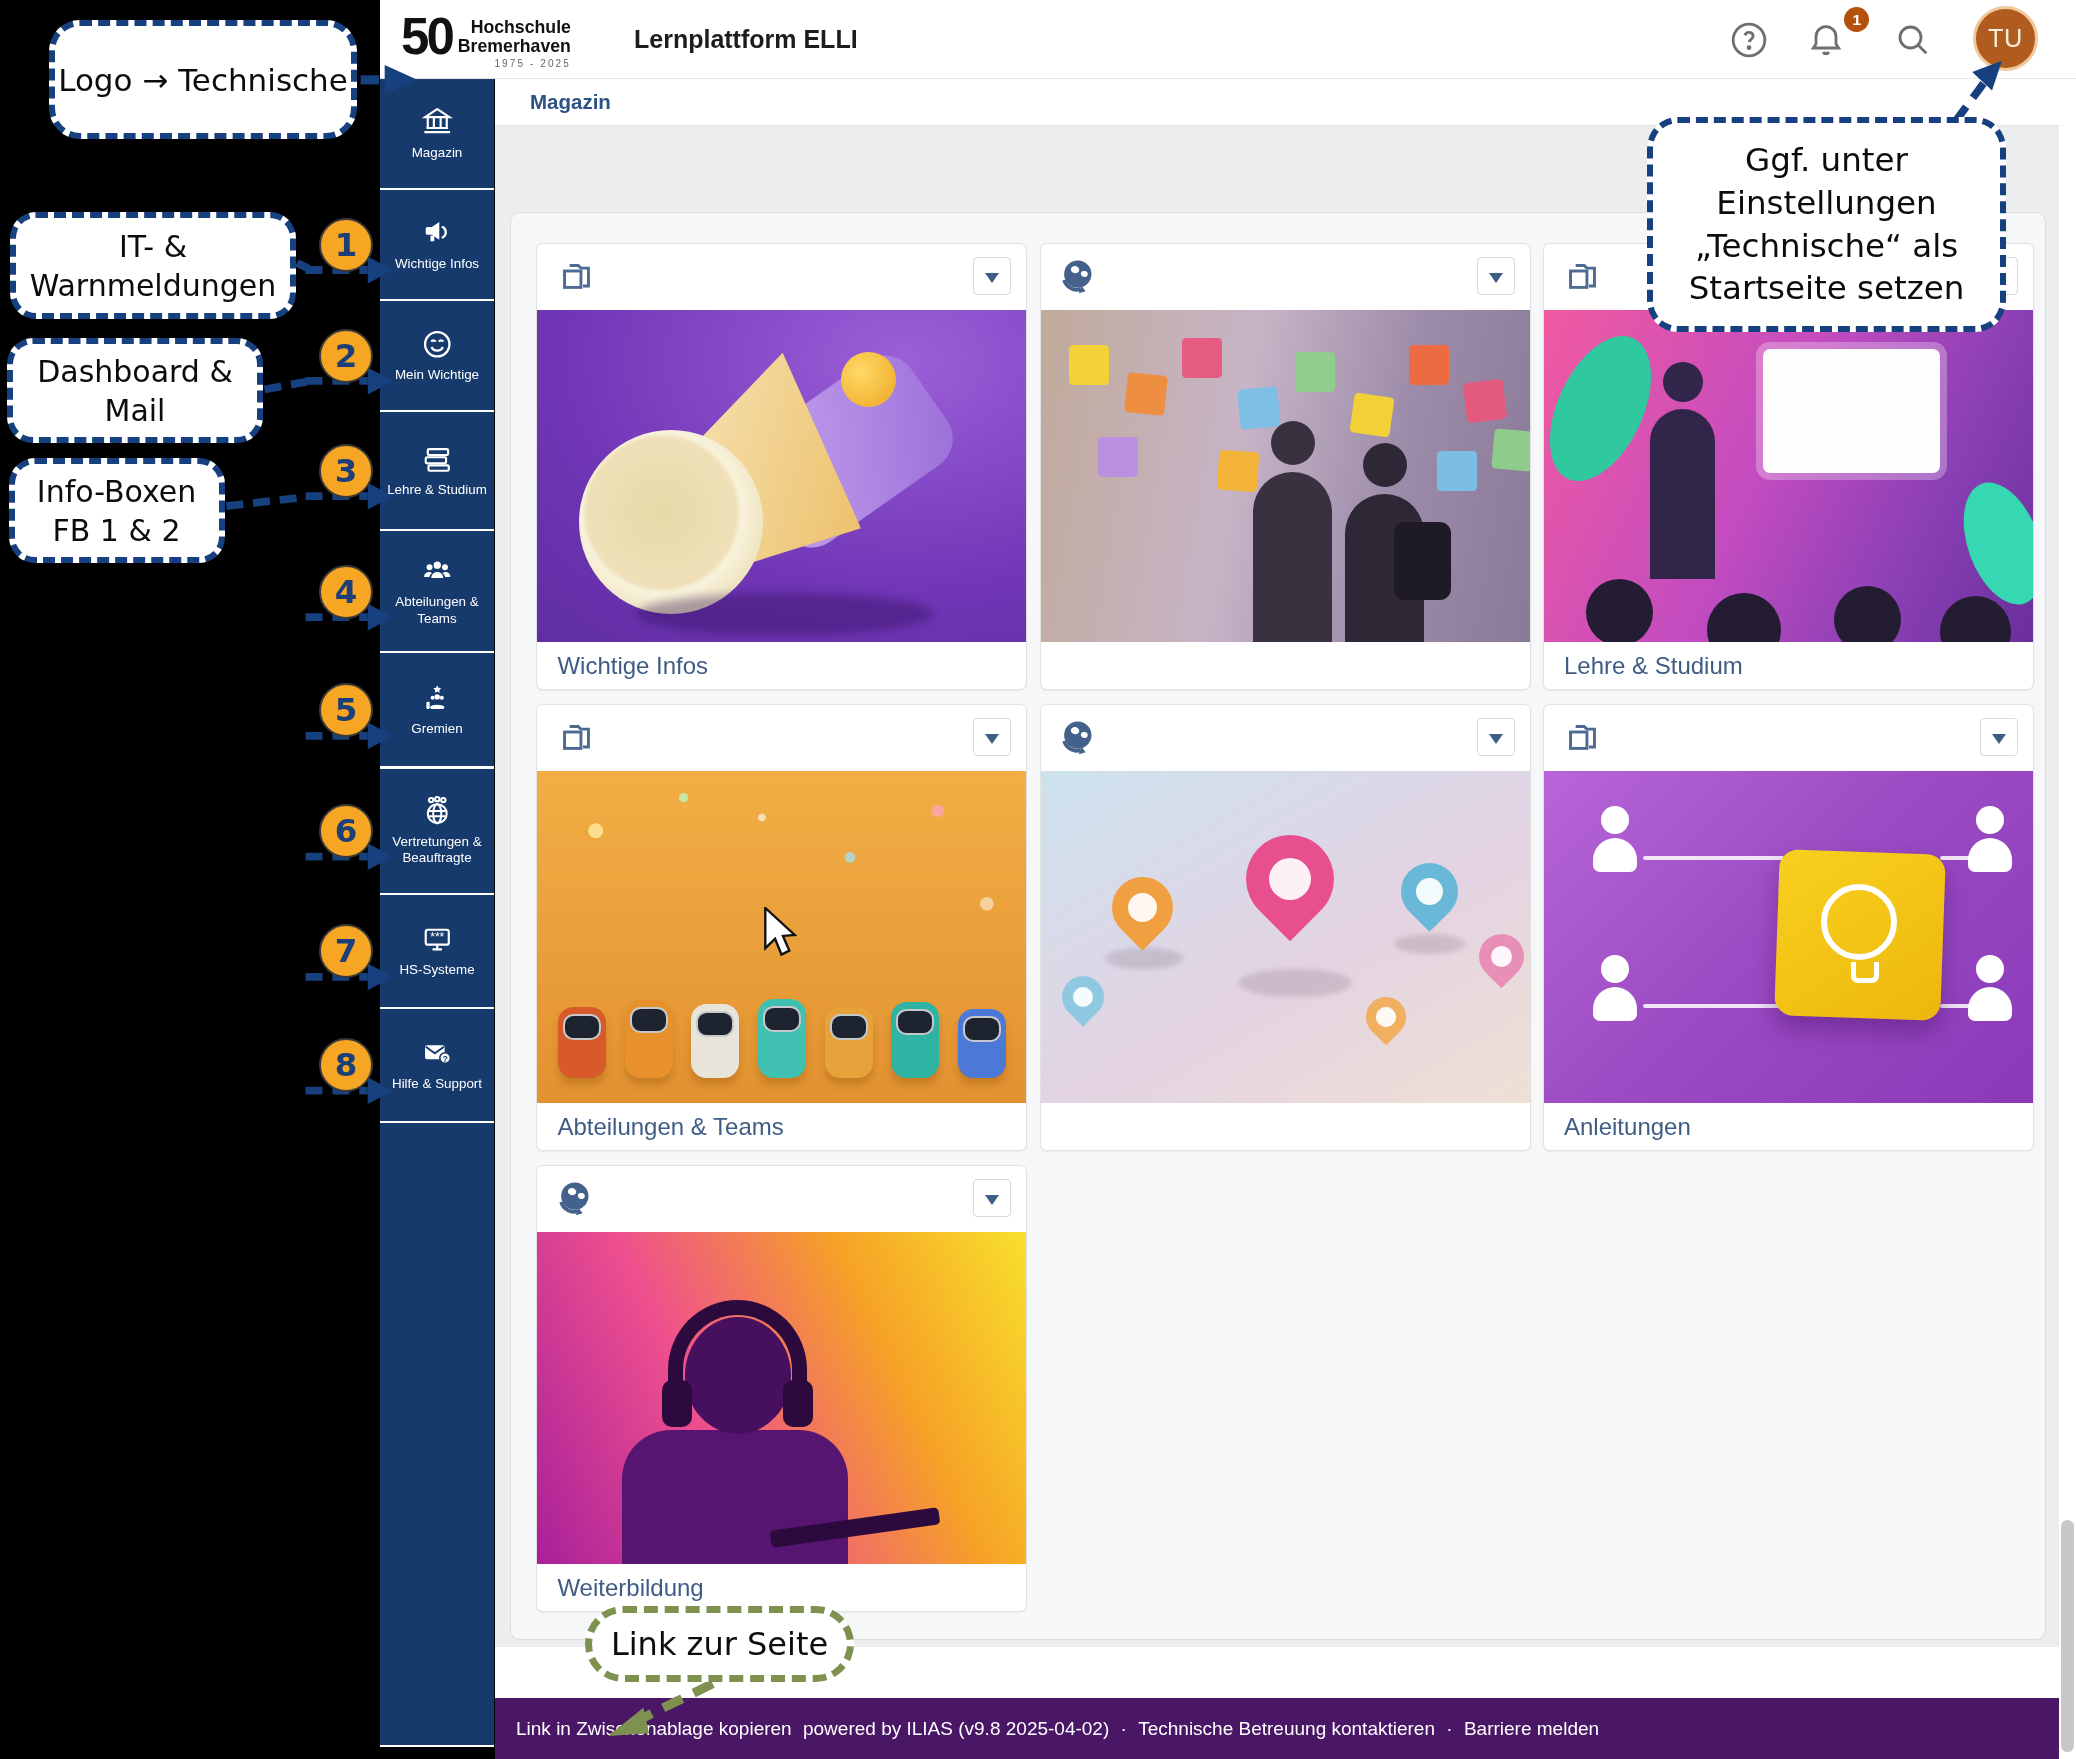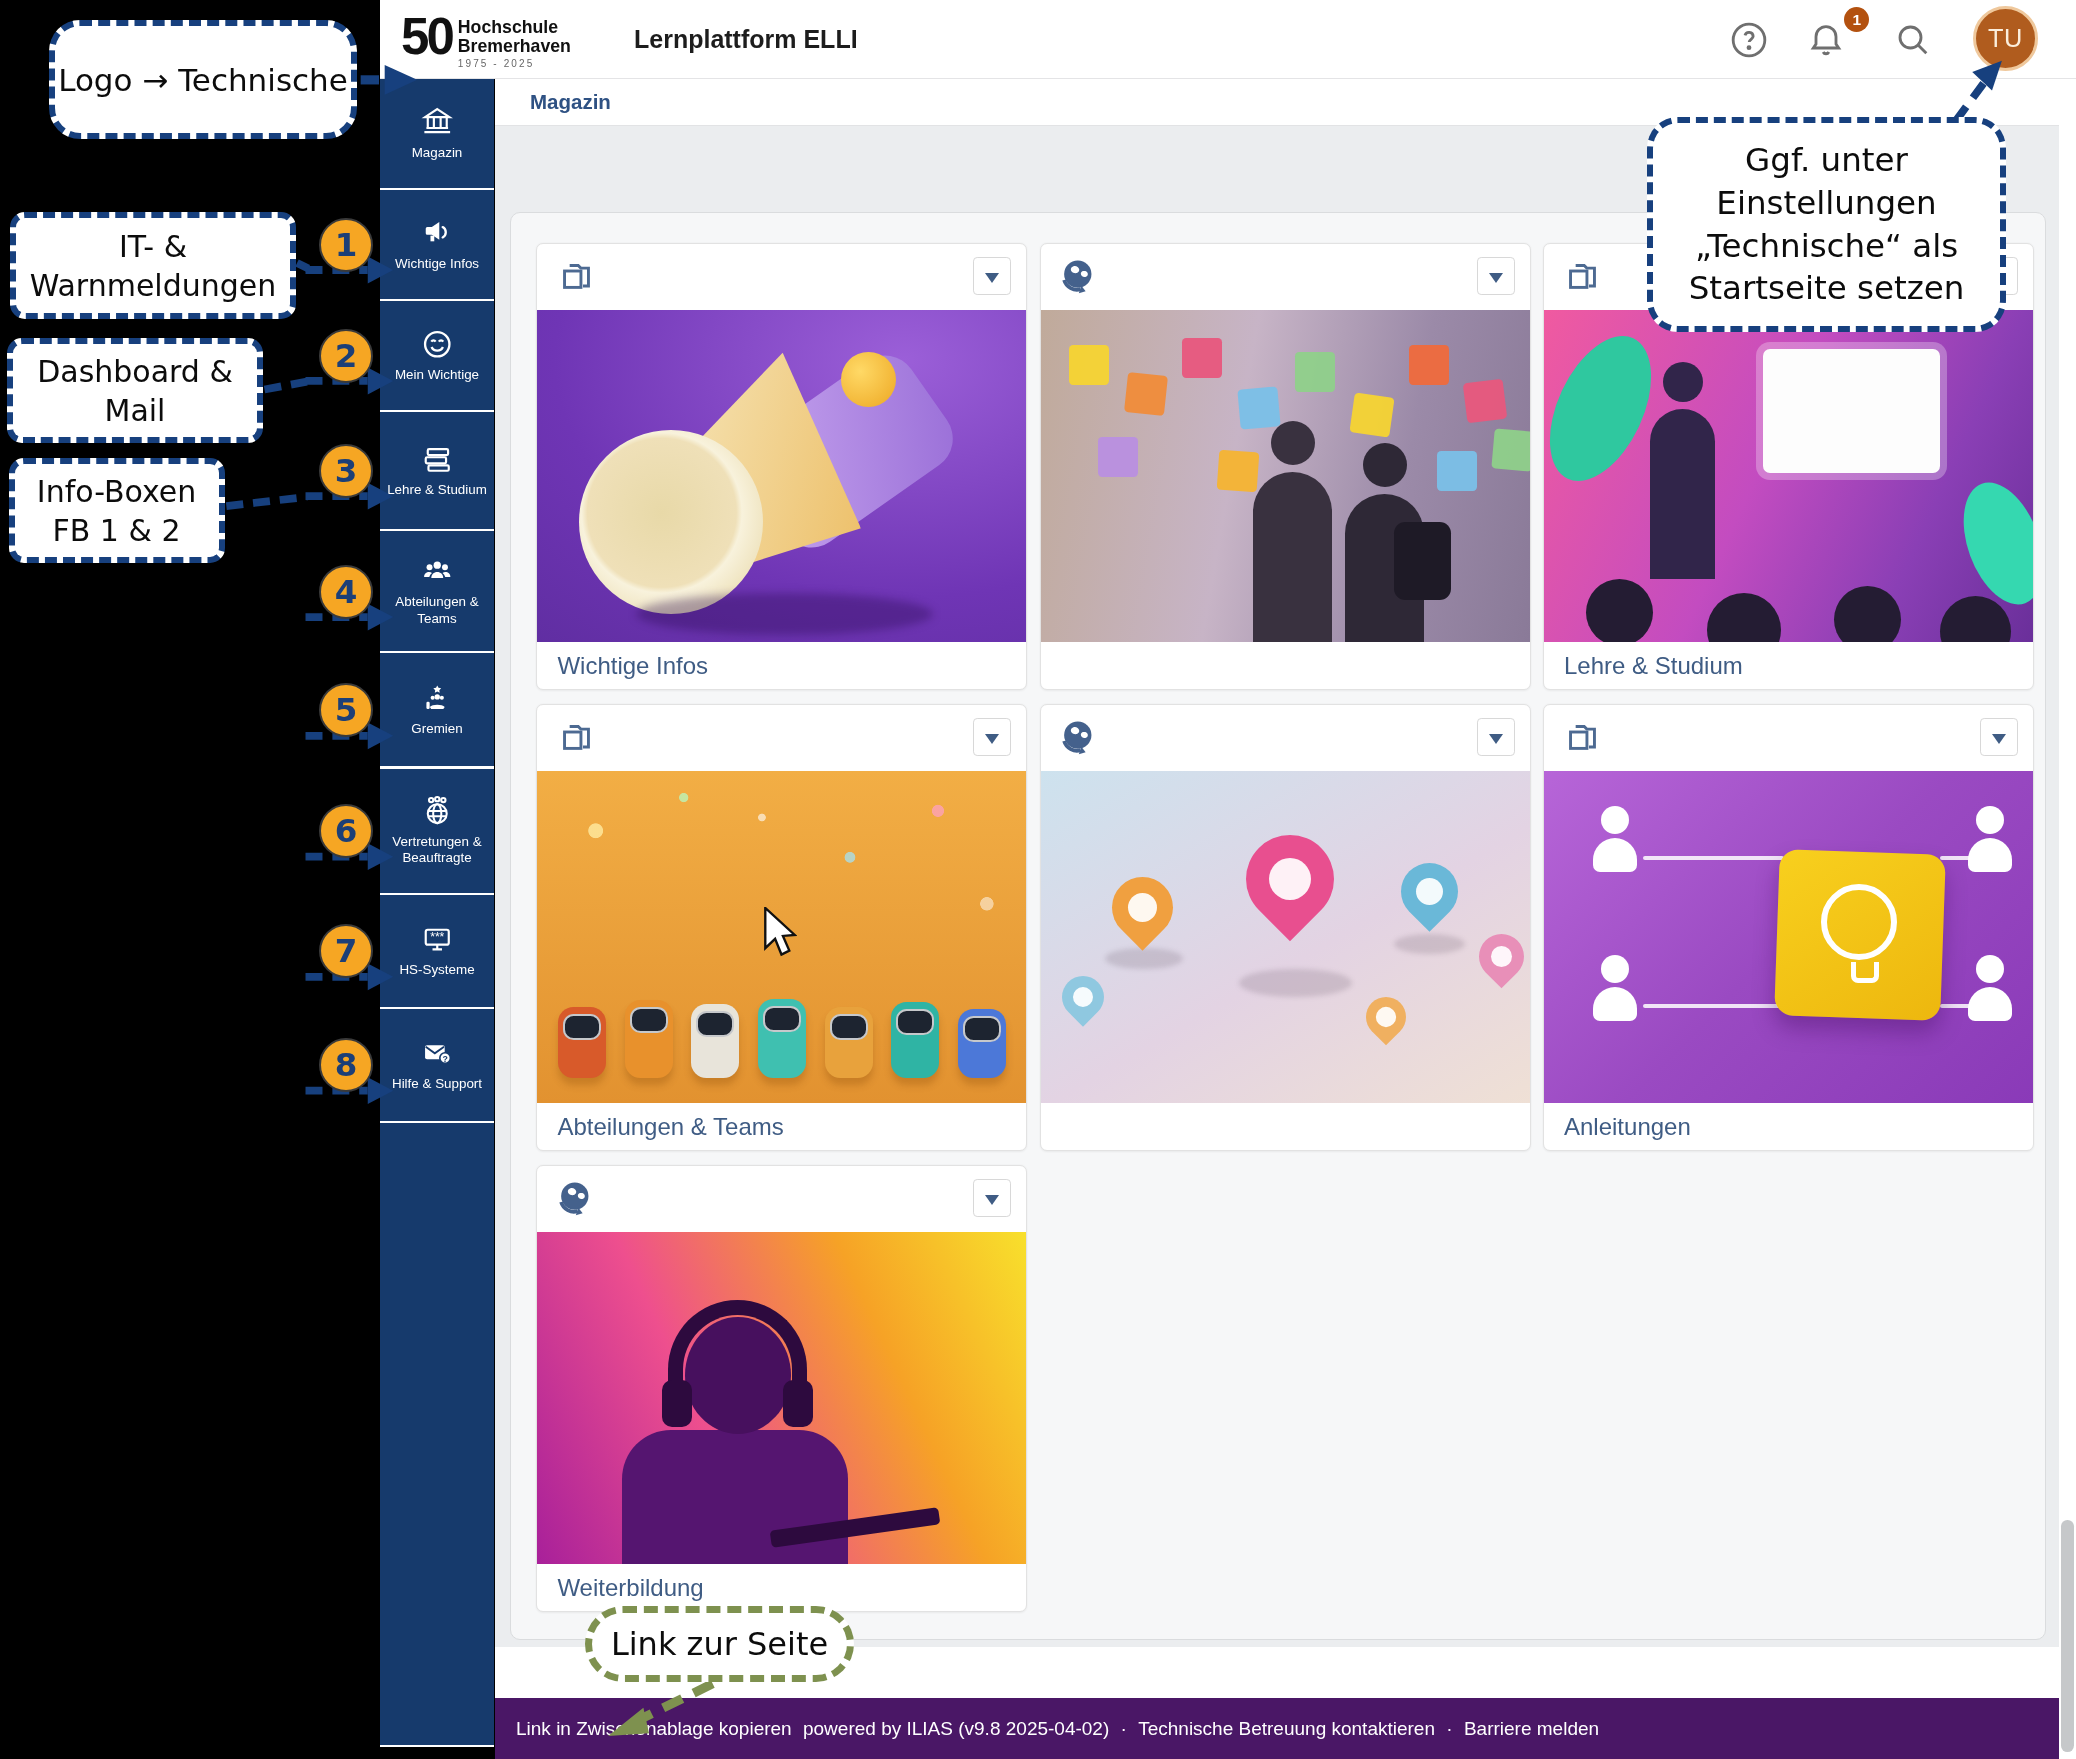"50" .logo { text-align: none -> right }
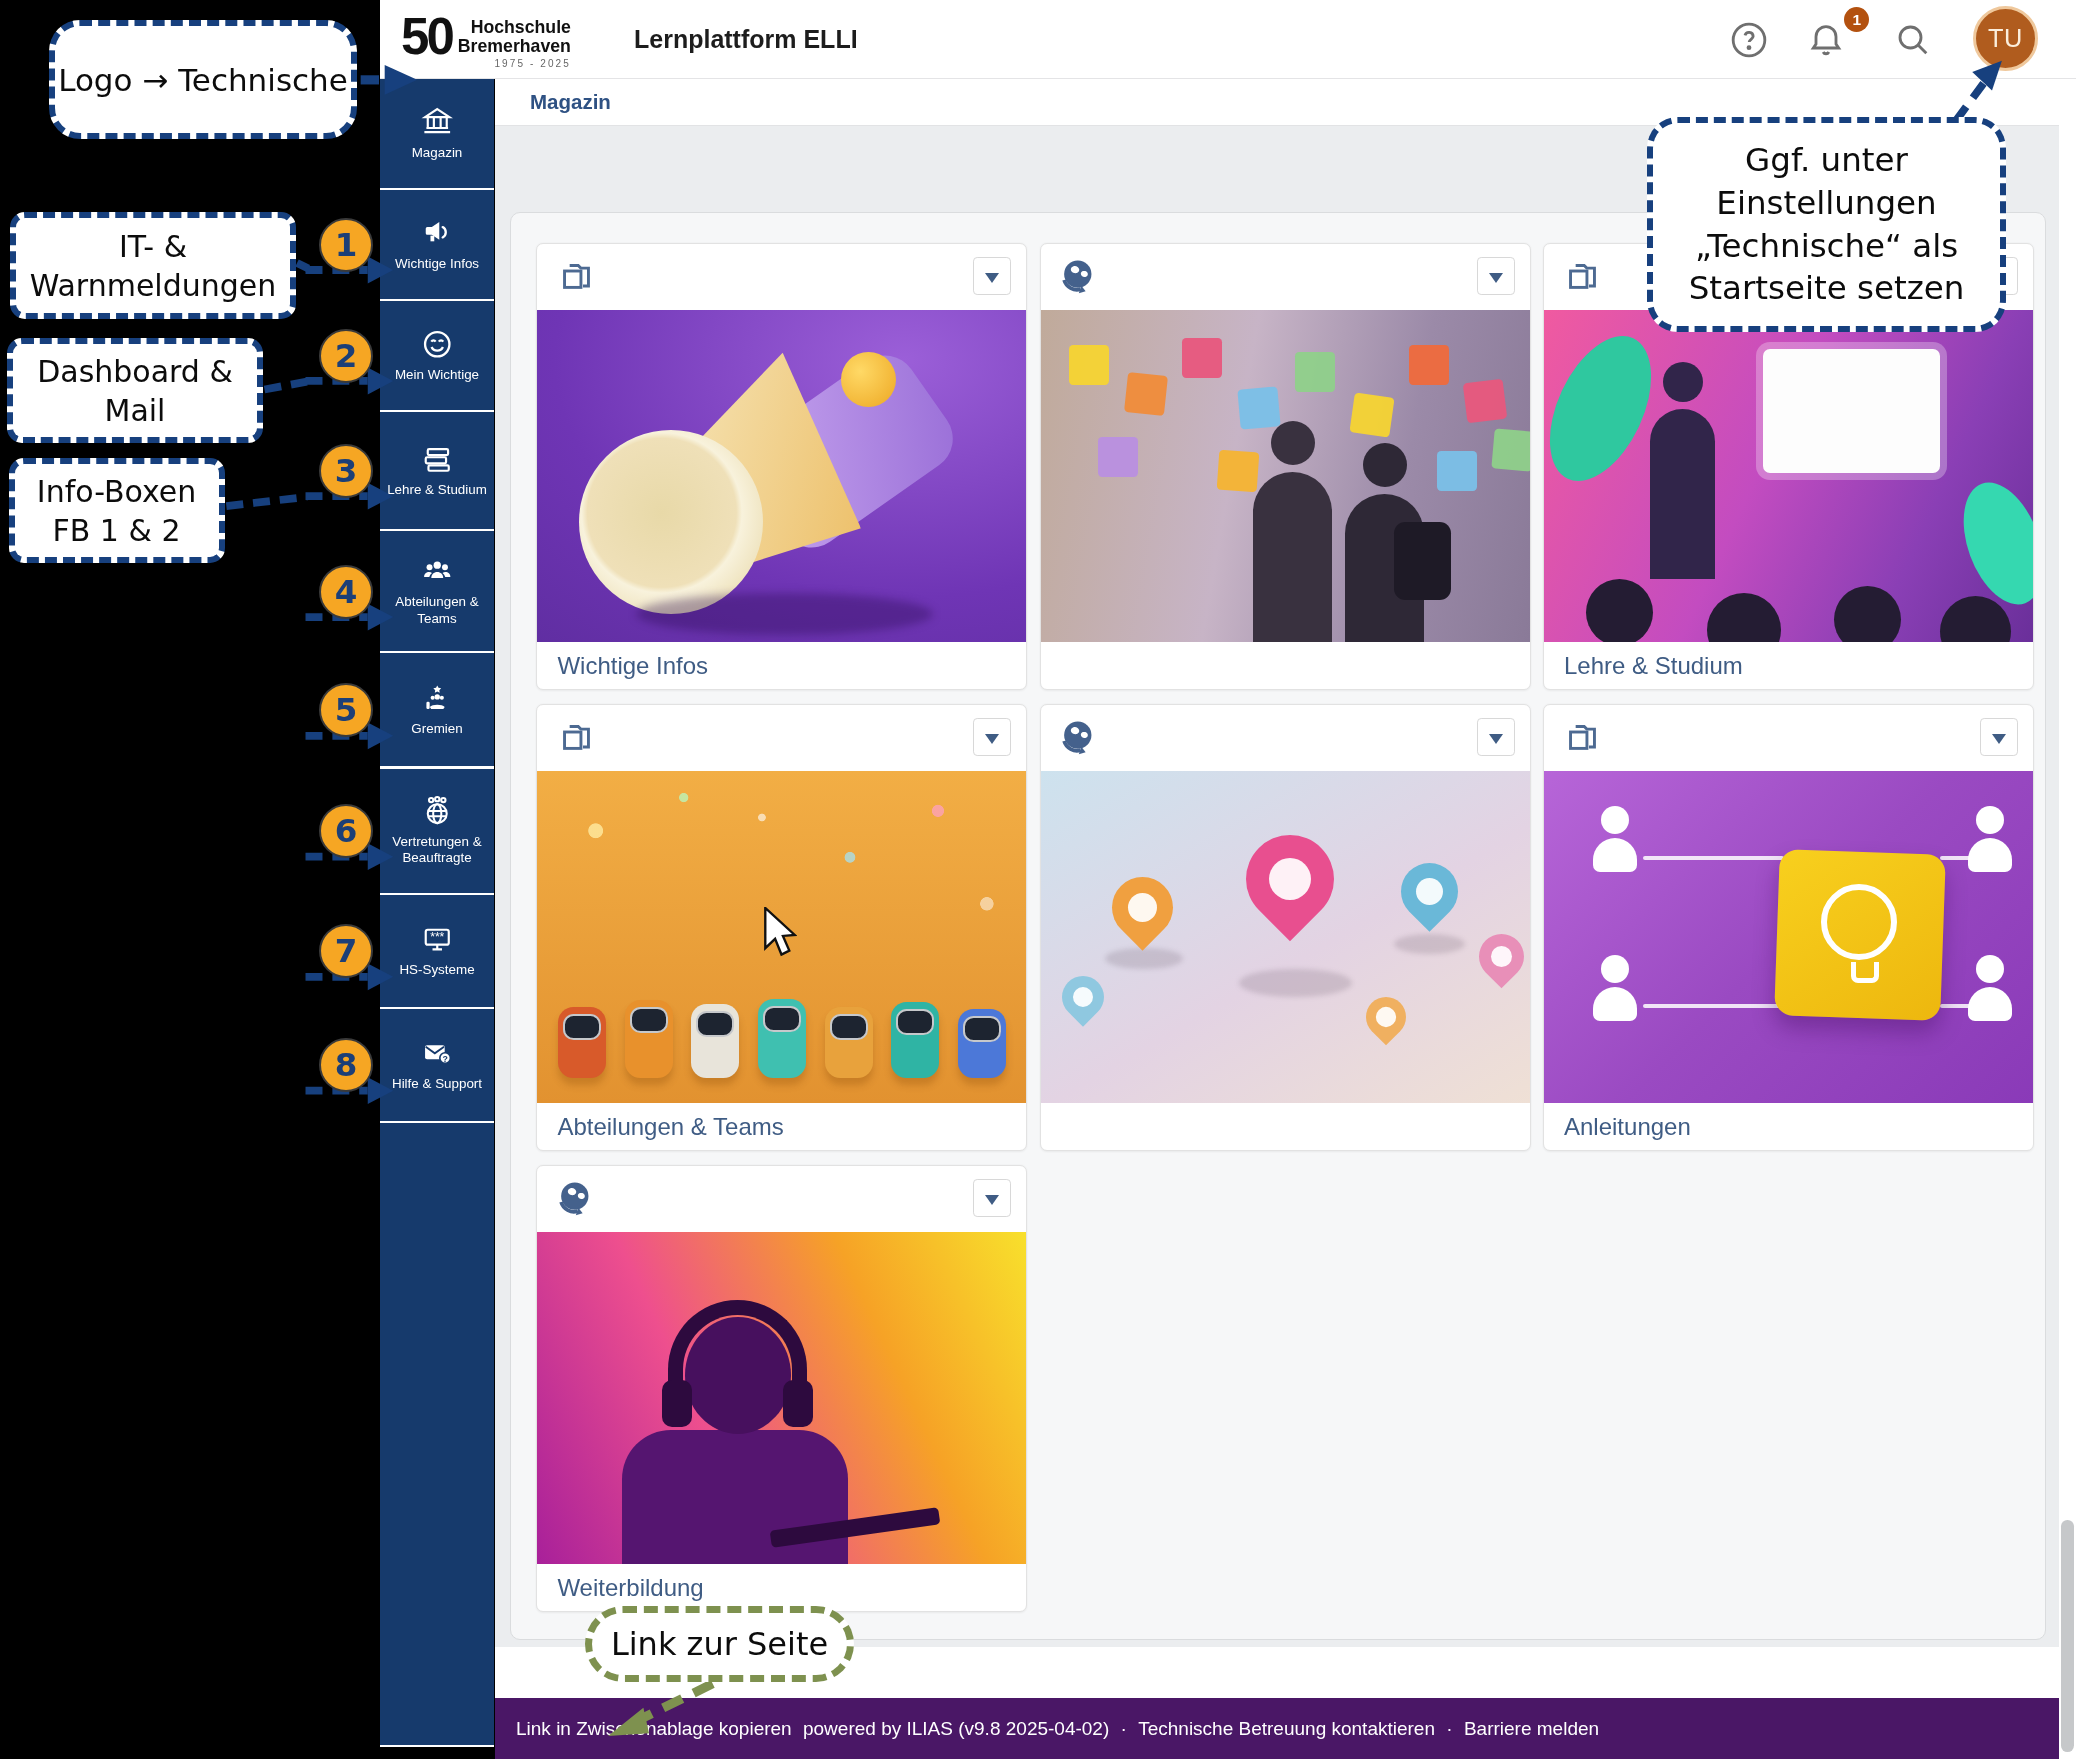"IT- &" .label-box { border-radius: 15px -> 26px }
